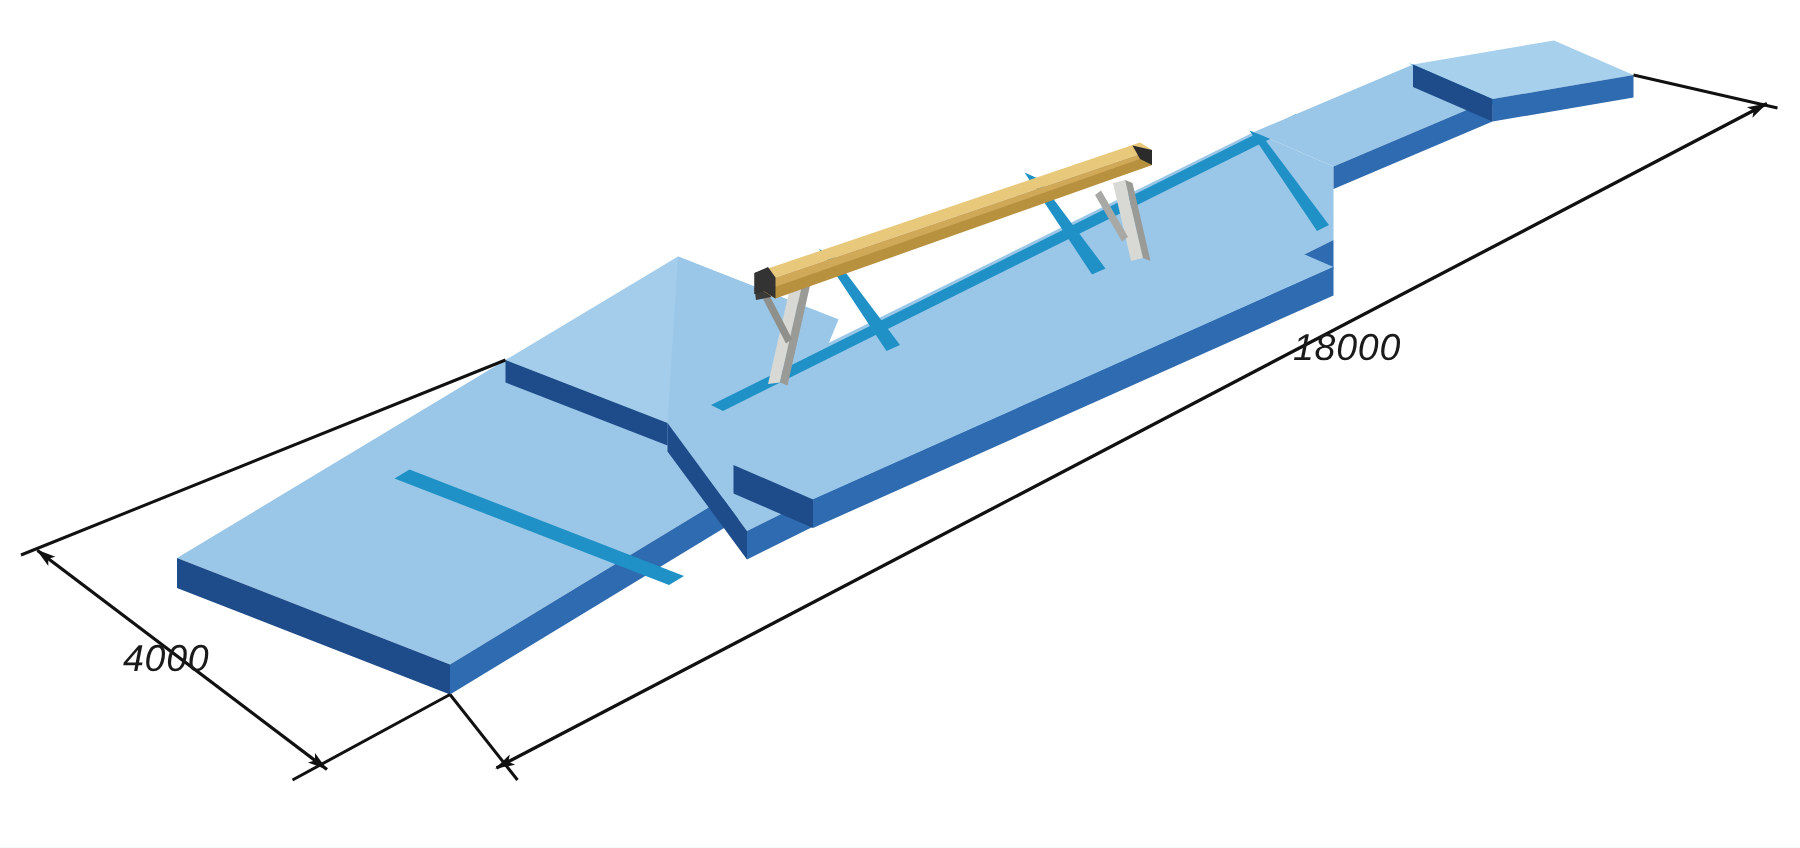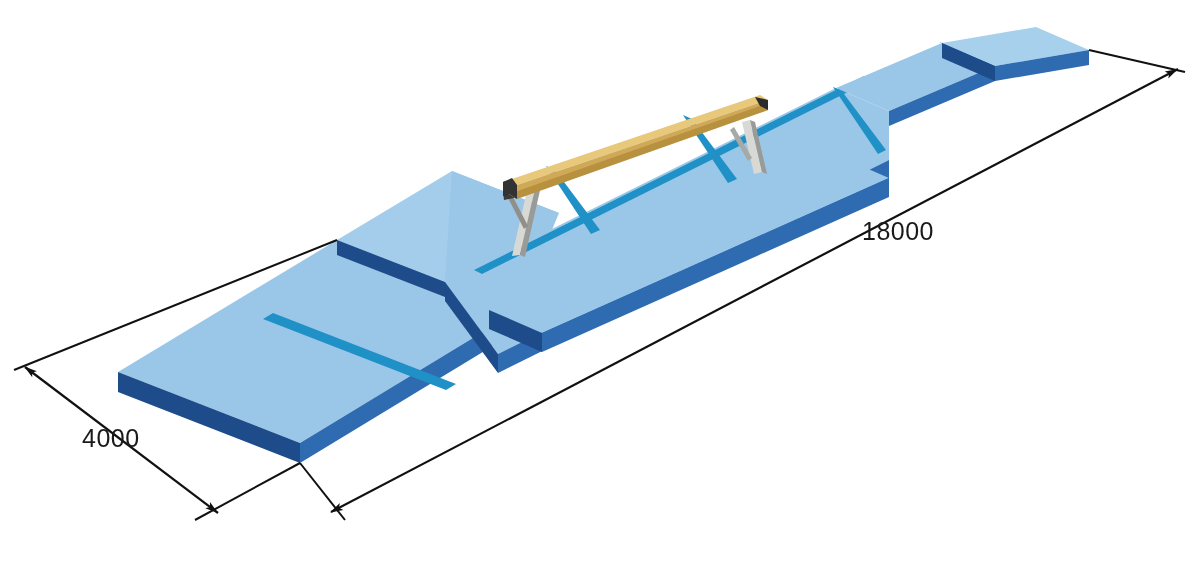"18000" #stage { font-style: none -> italic }
